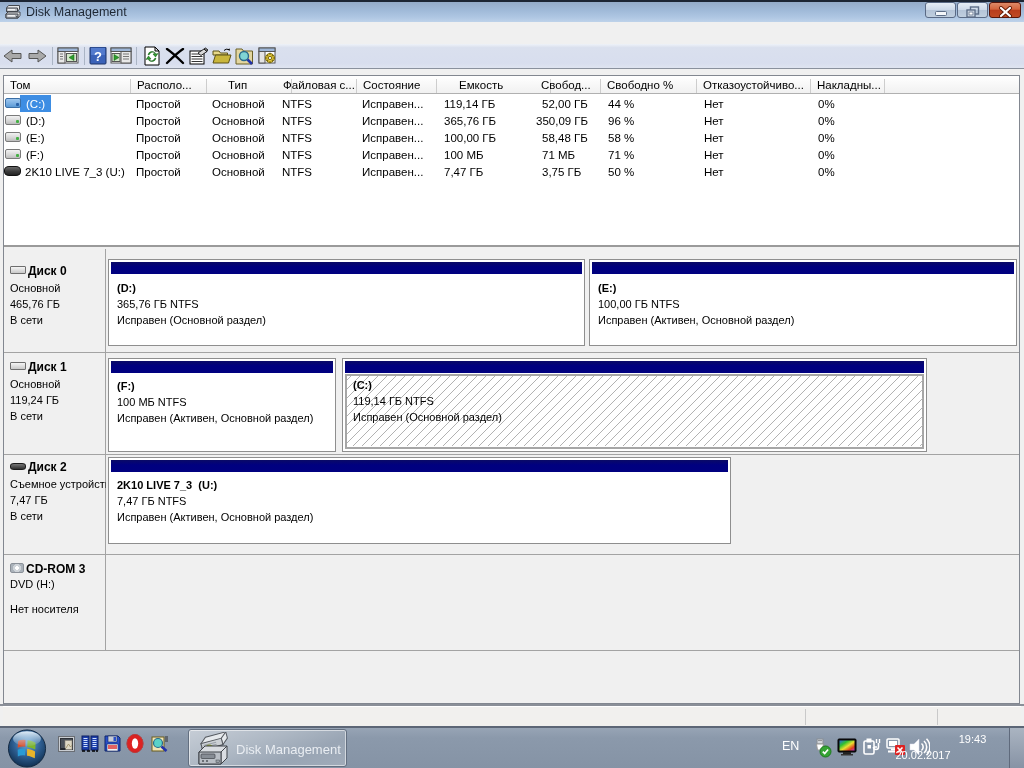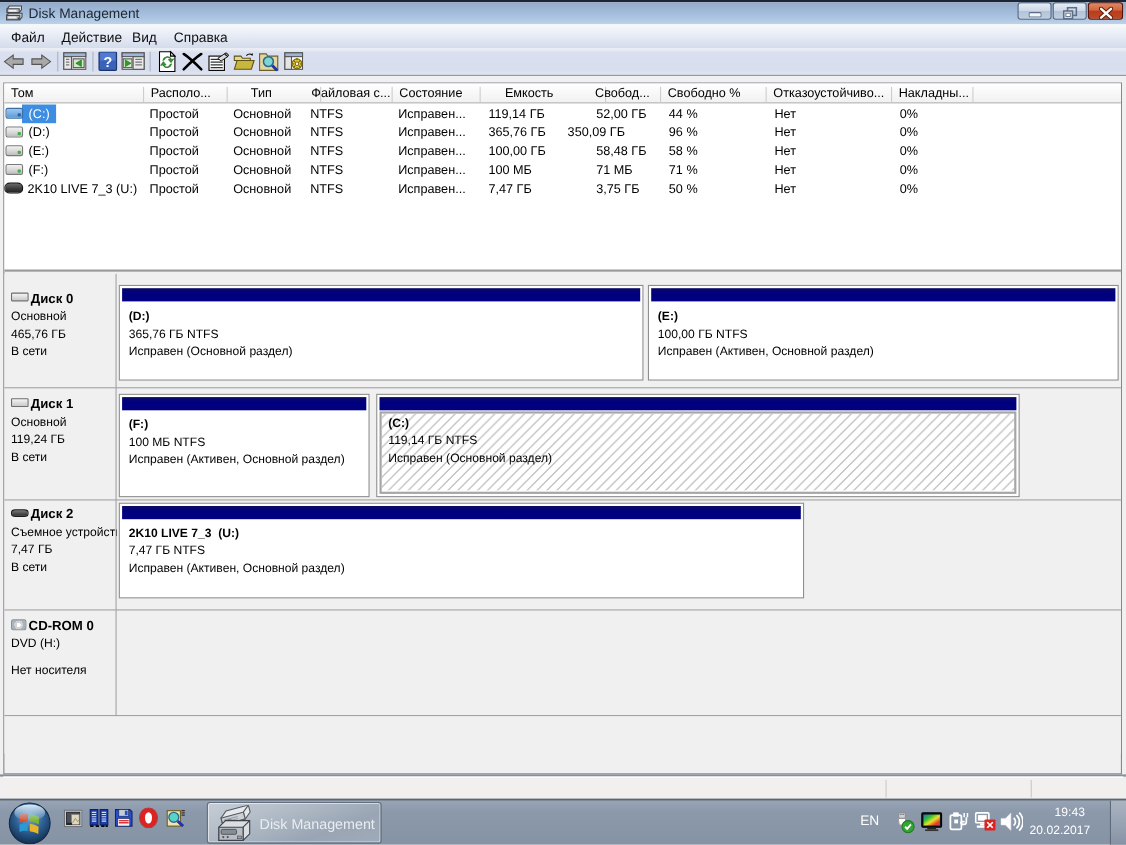"Файл" div.abs { html: <div> <span>Файл</span> <span>Действие</span> <span>Вид</span> <span>Справка</span> </div> -> none }
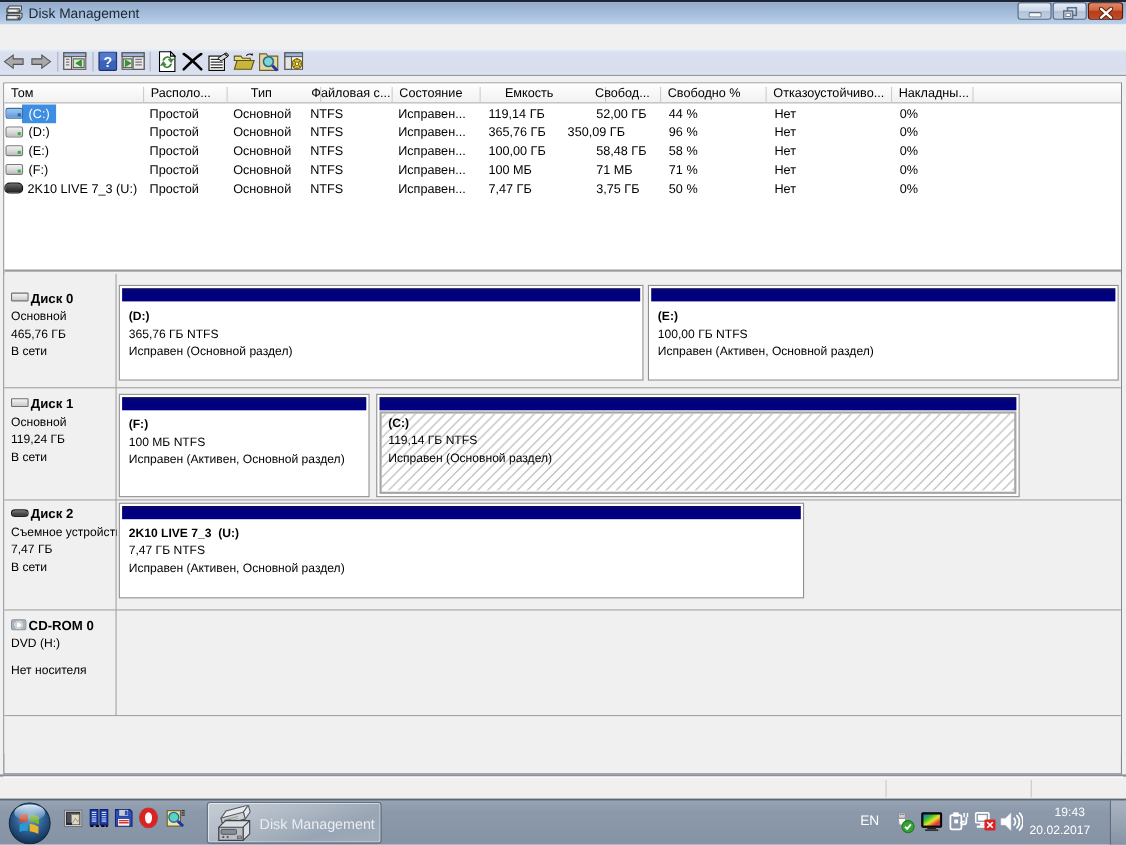"350,09 ГБ" div { left: 512px -> 532px }
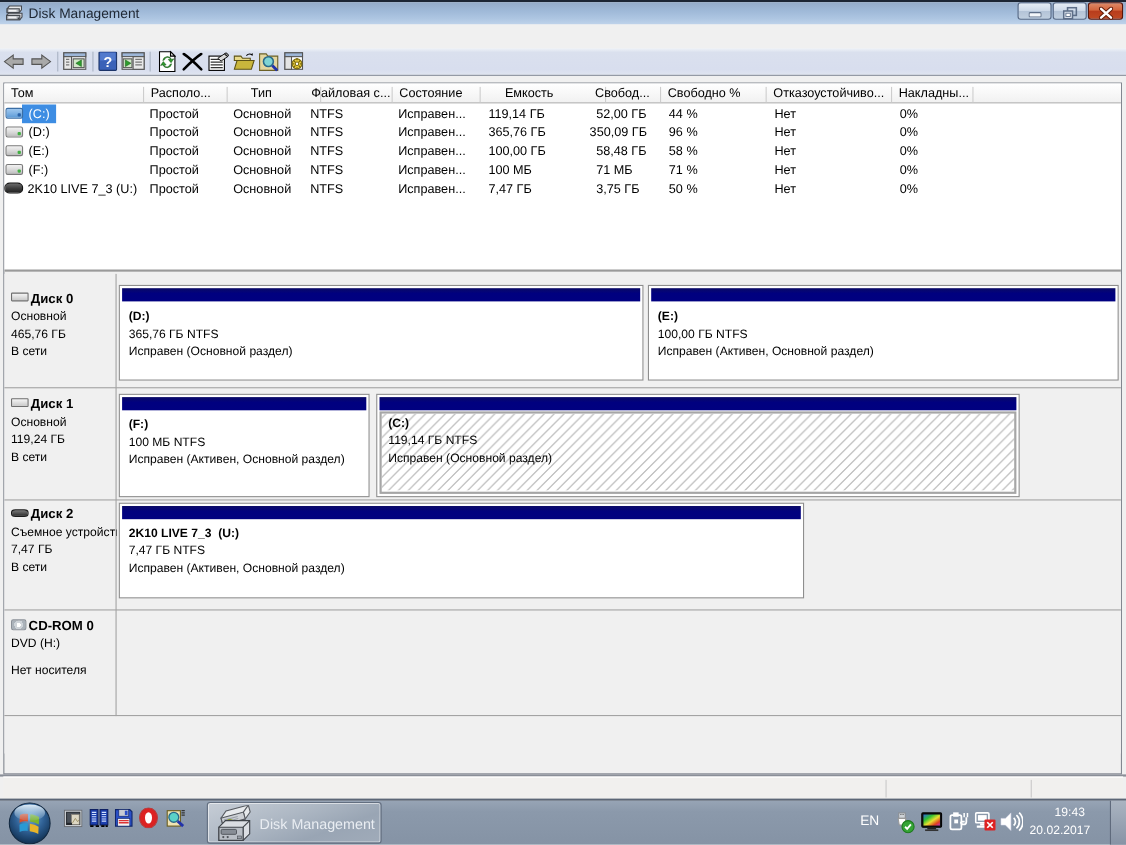"CD-ROM 0" b { text: 0 -> 3 }
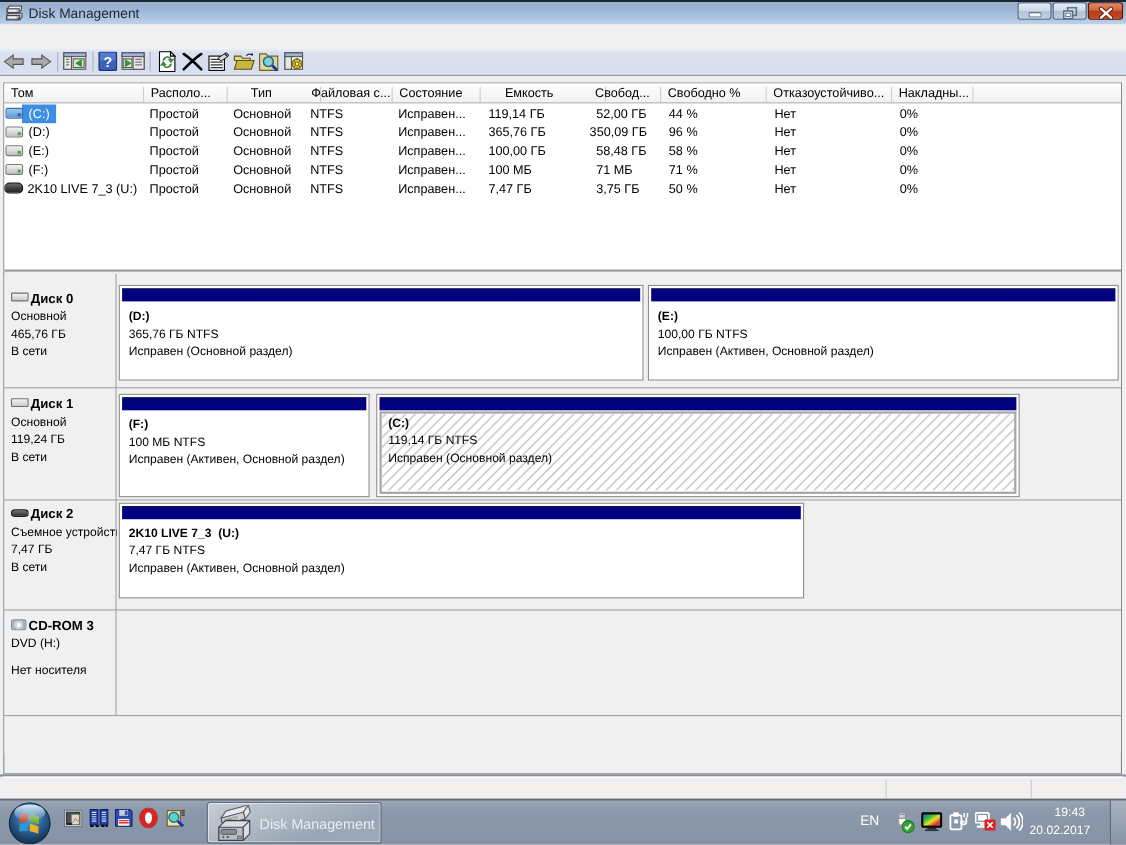"20.02.2017" #clock2 { left: 936px -> 888px; text-align: none -> center }
